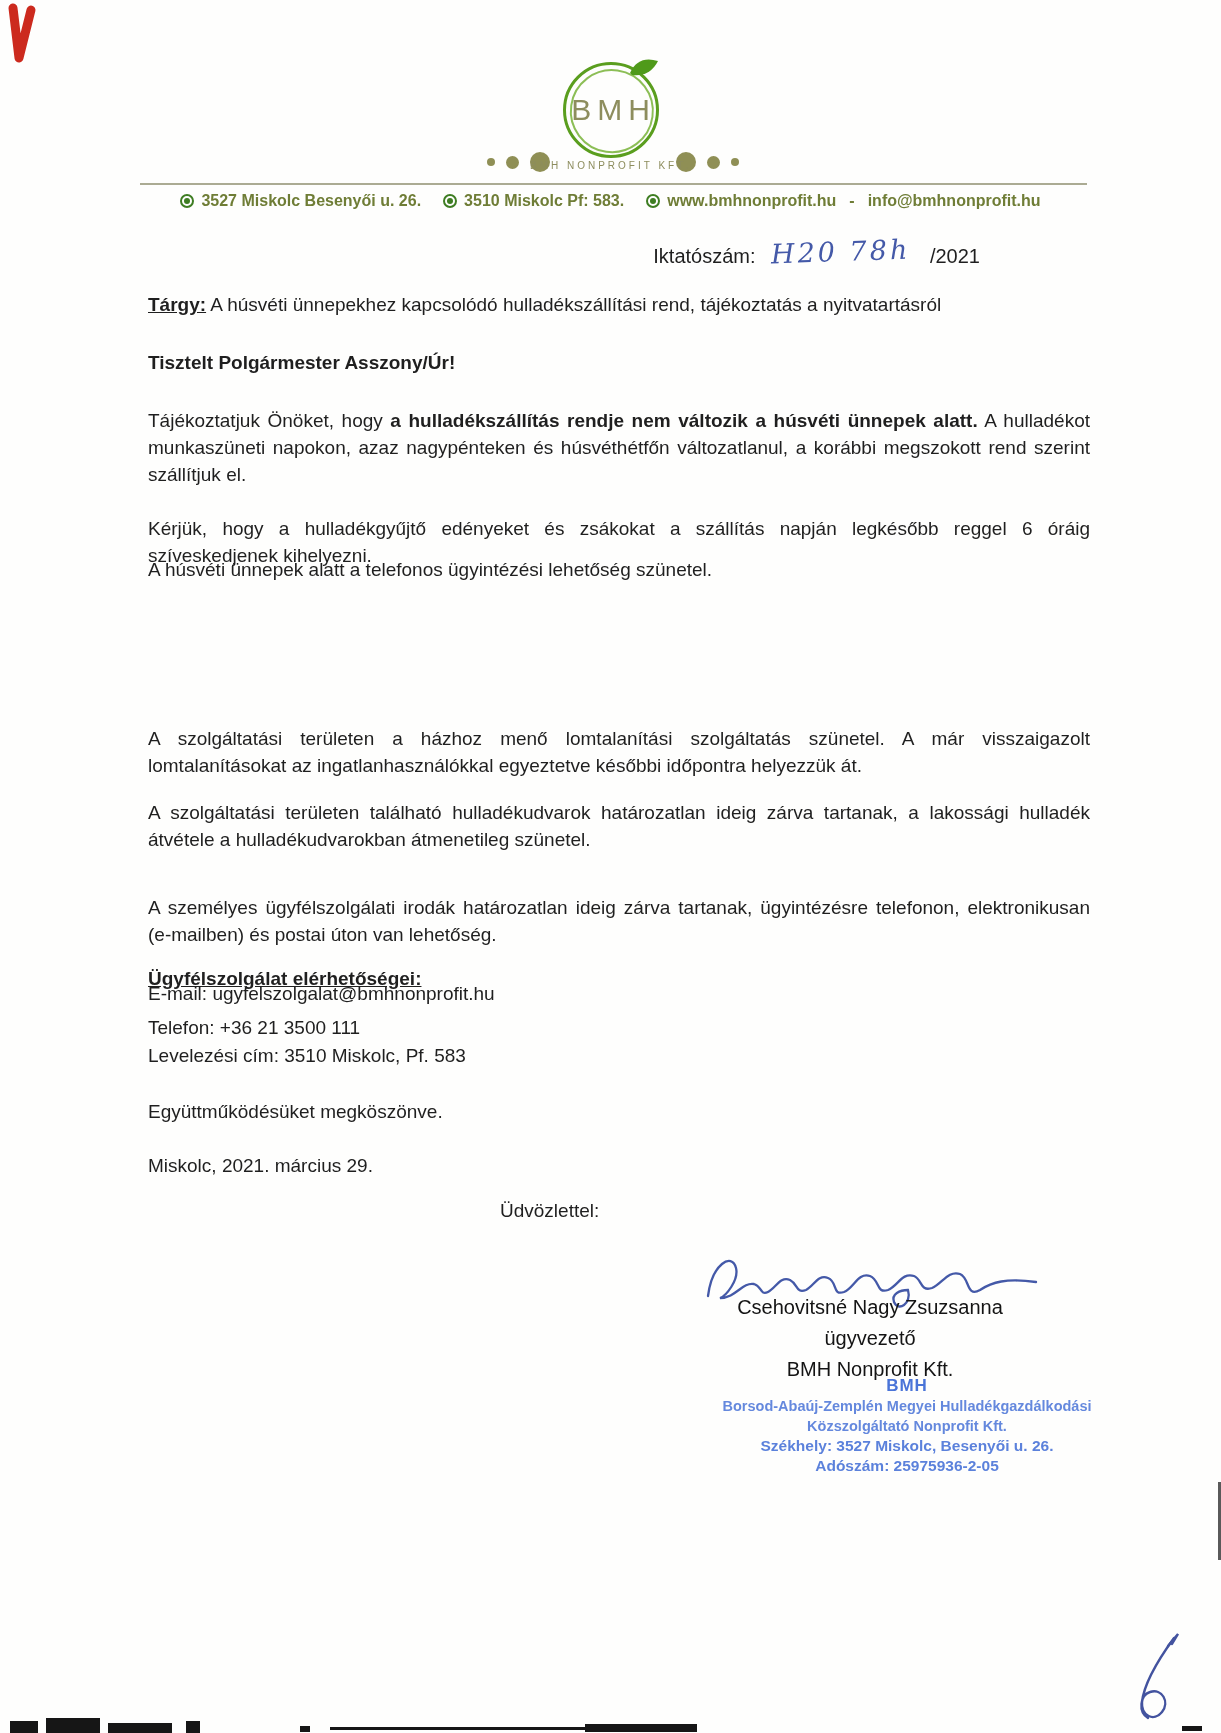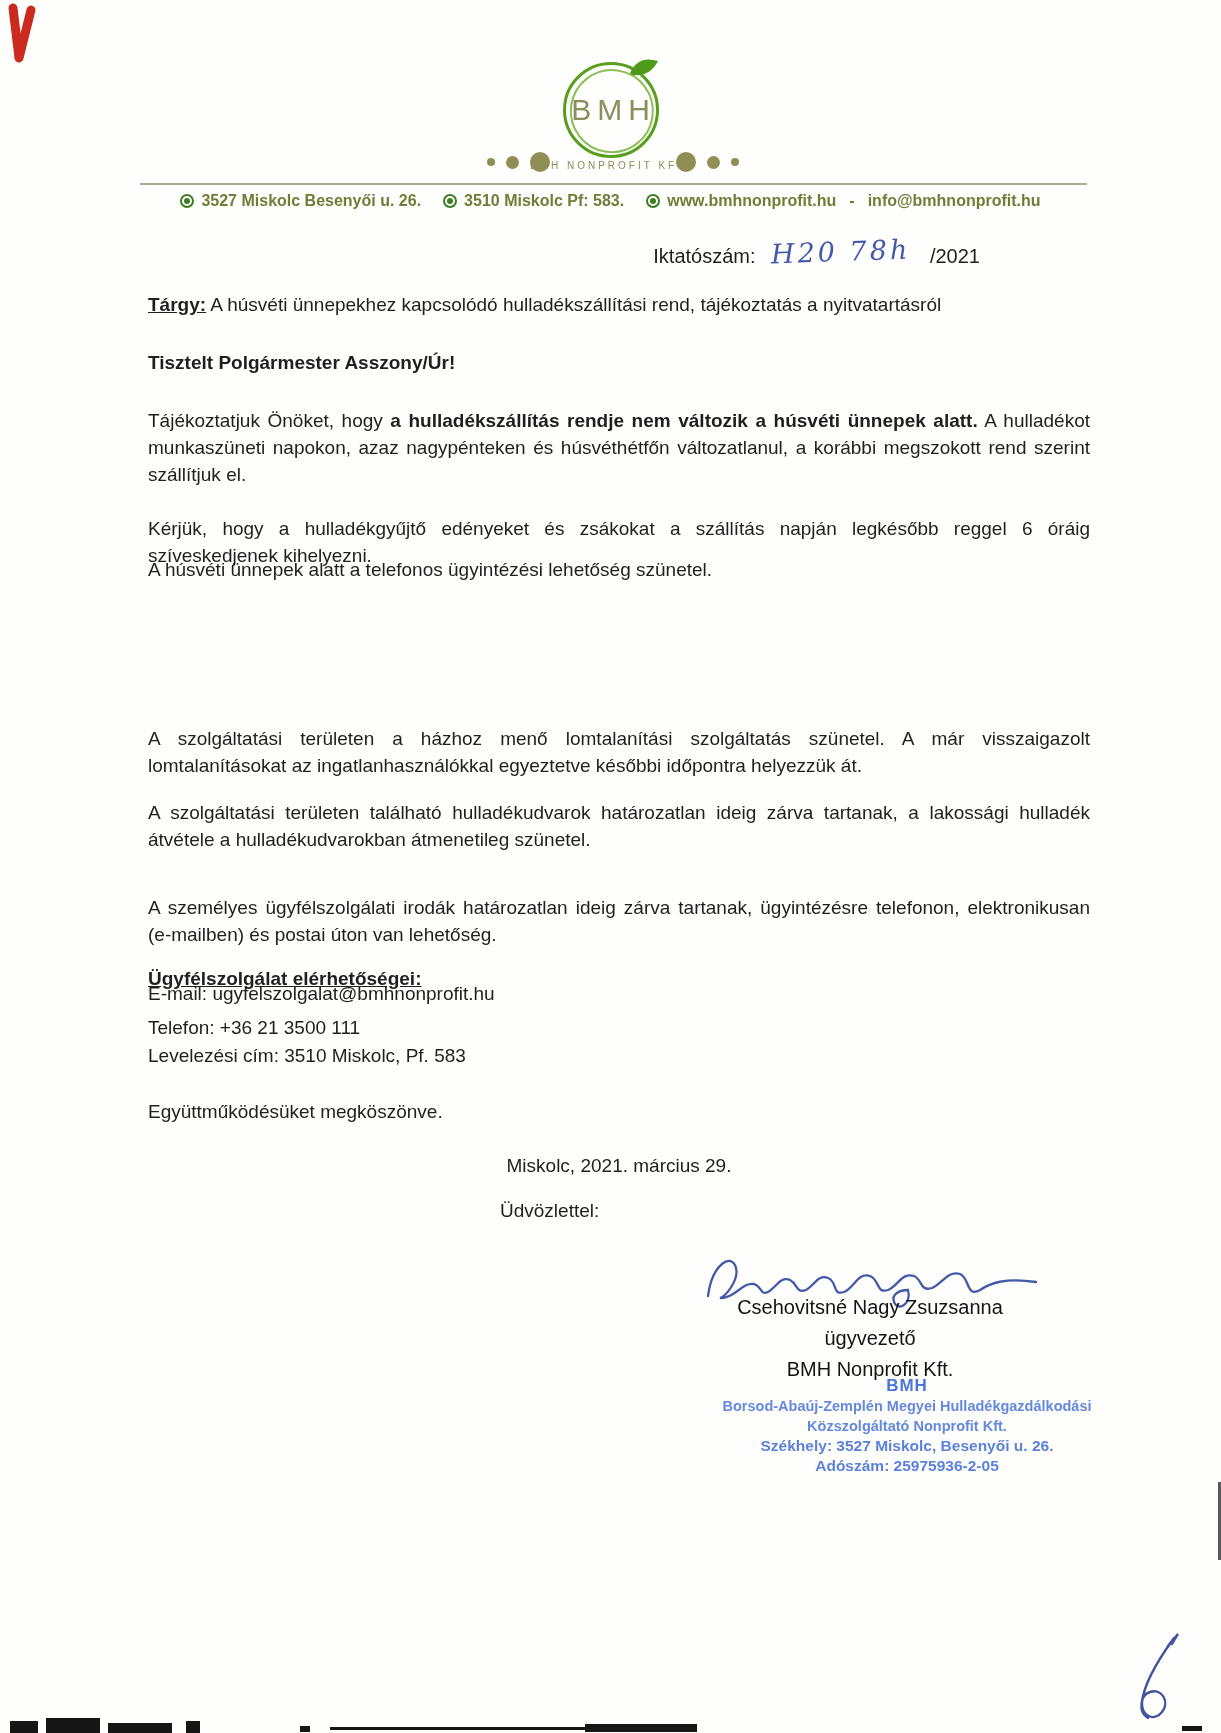"Miskolc, 2021. március 29." div.para { text-align: center -> none }
